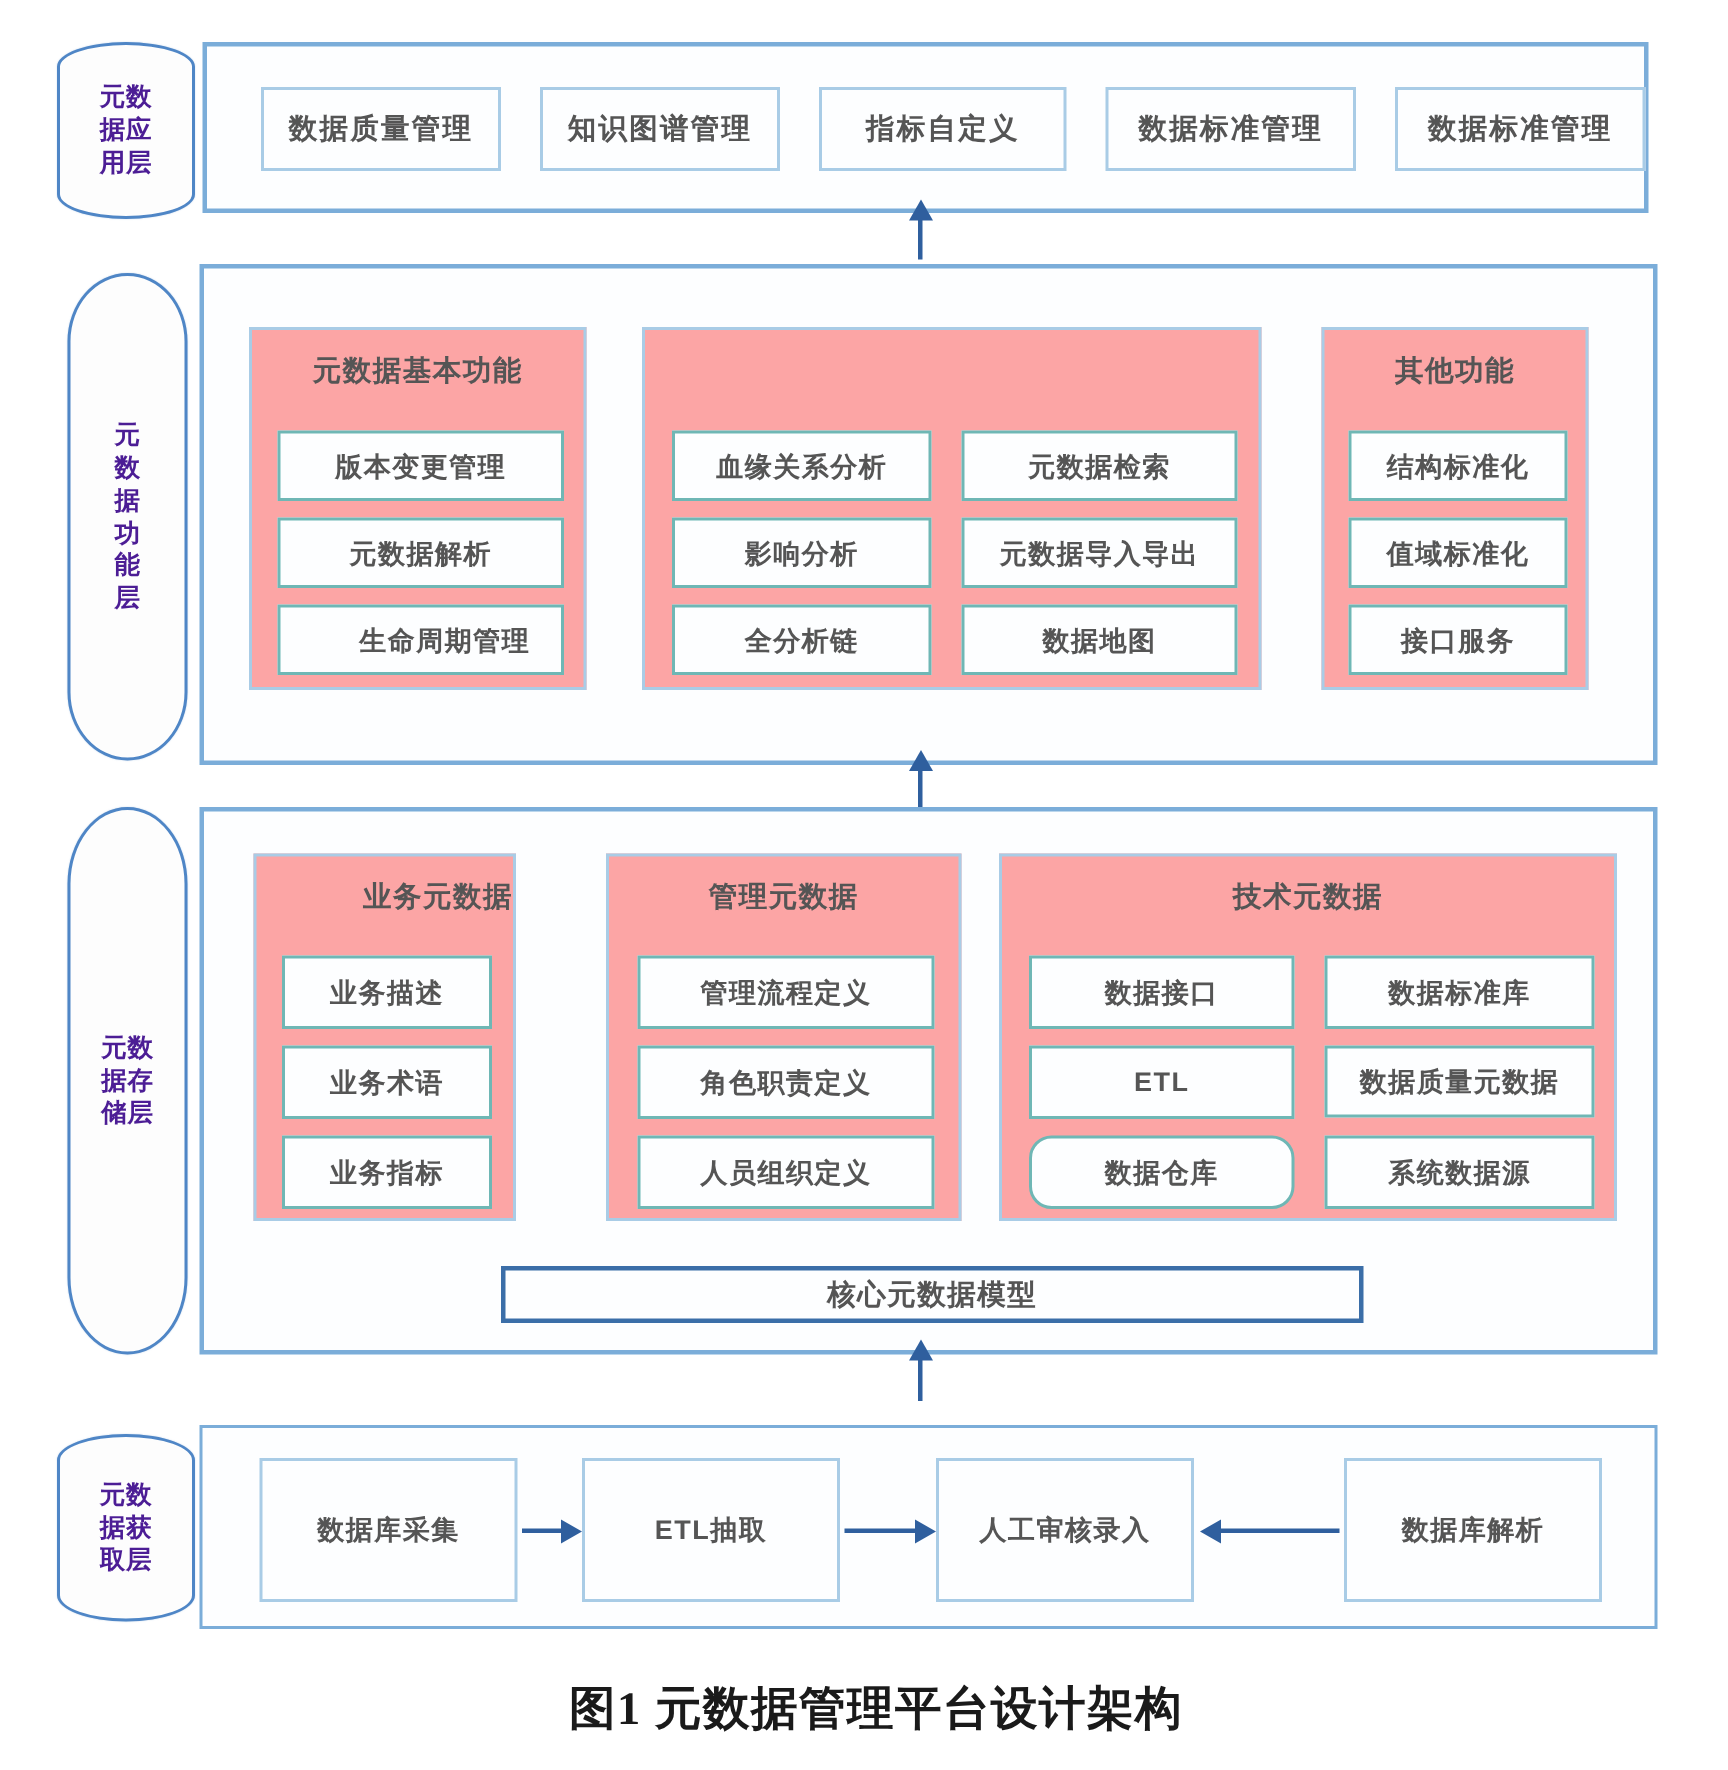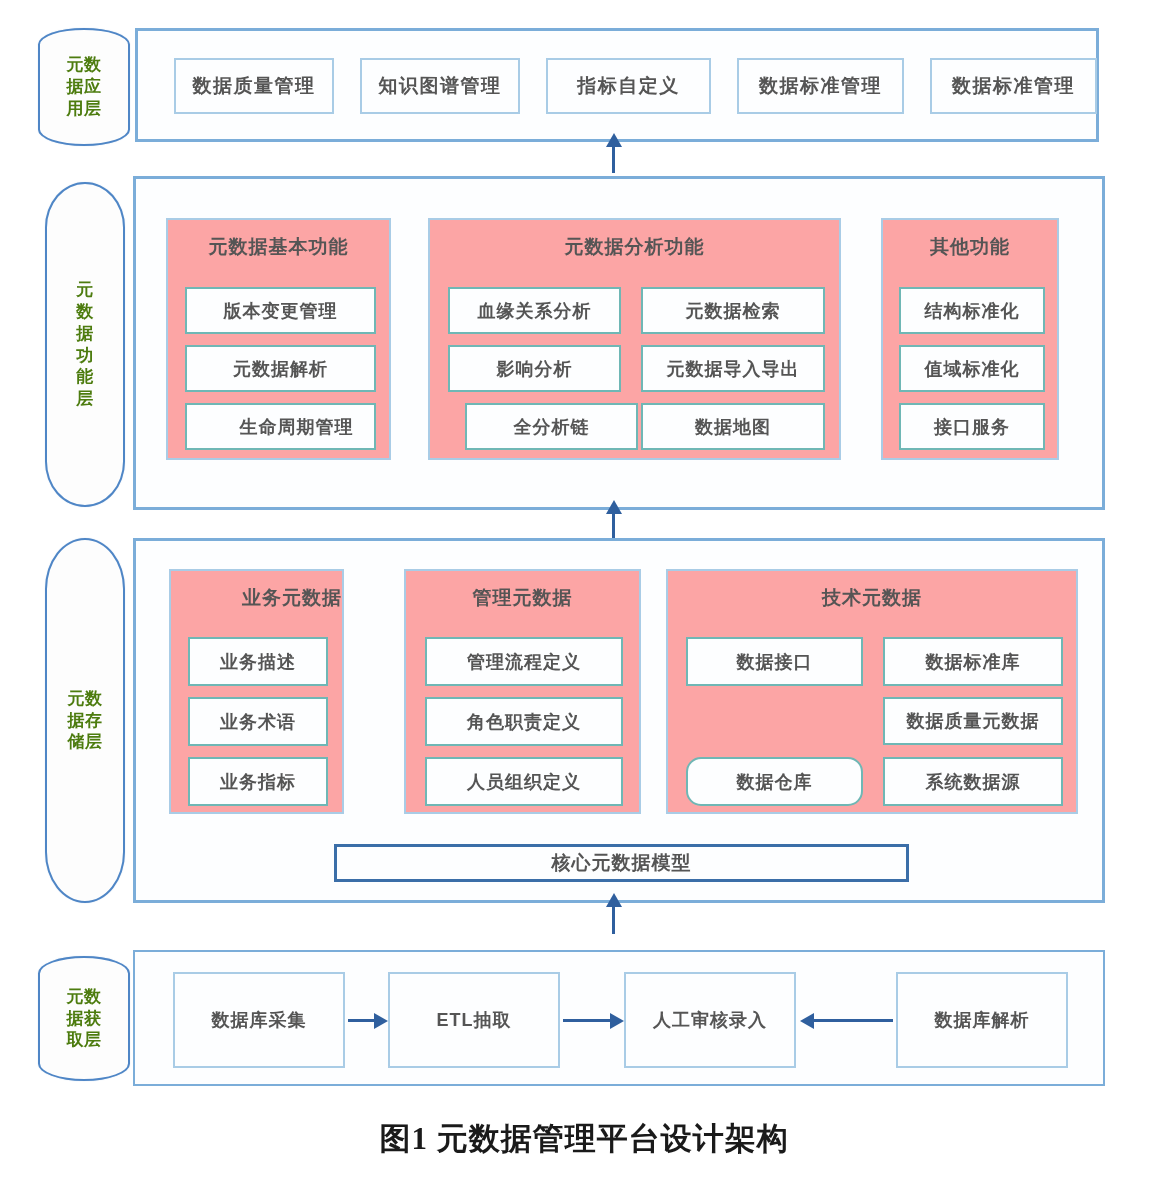"元数据应用层" .pill-text { color: #4d7c0f -> #4c1d95 }
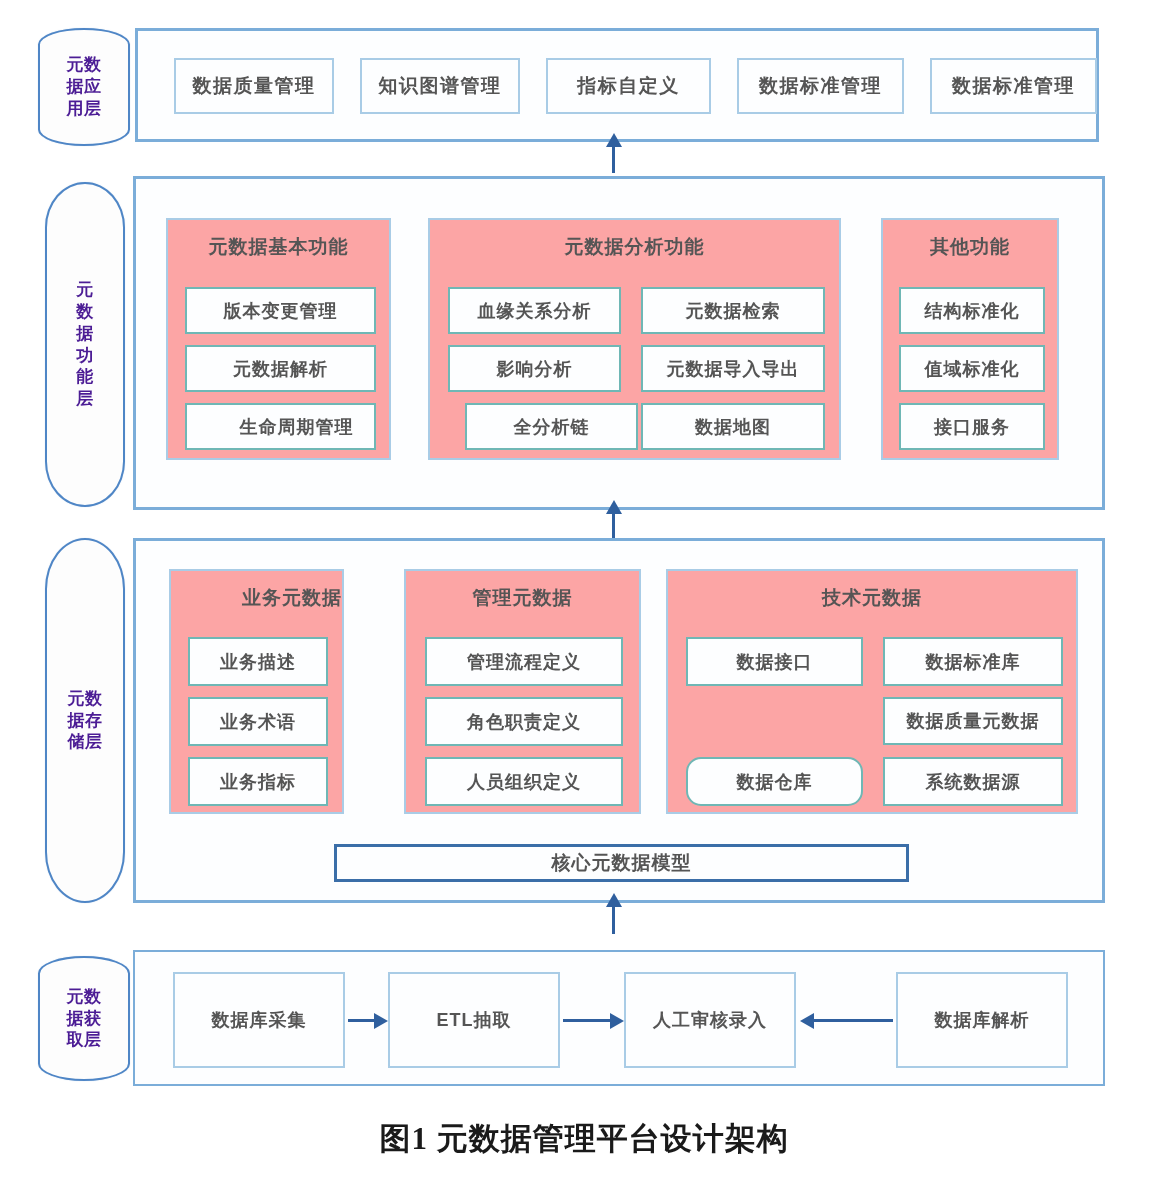"元数据分析功能" div.group-title { html: <div>元数据分析功能</div> -> none }
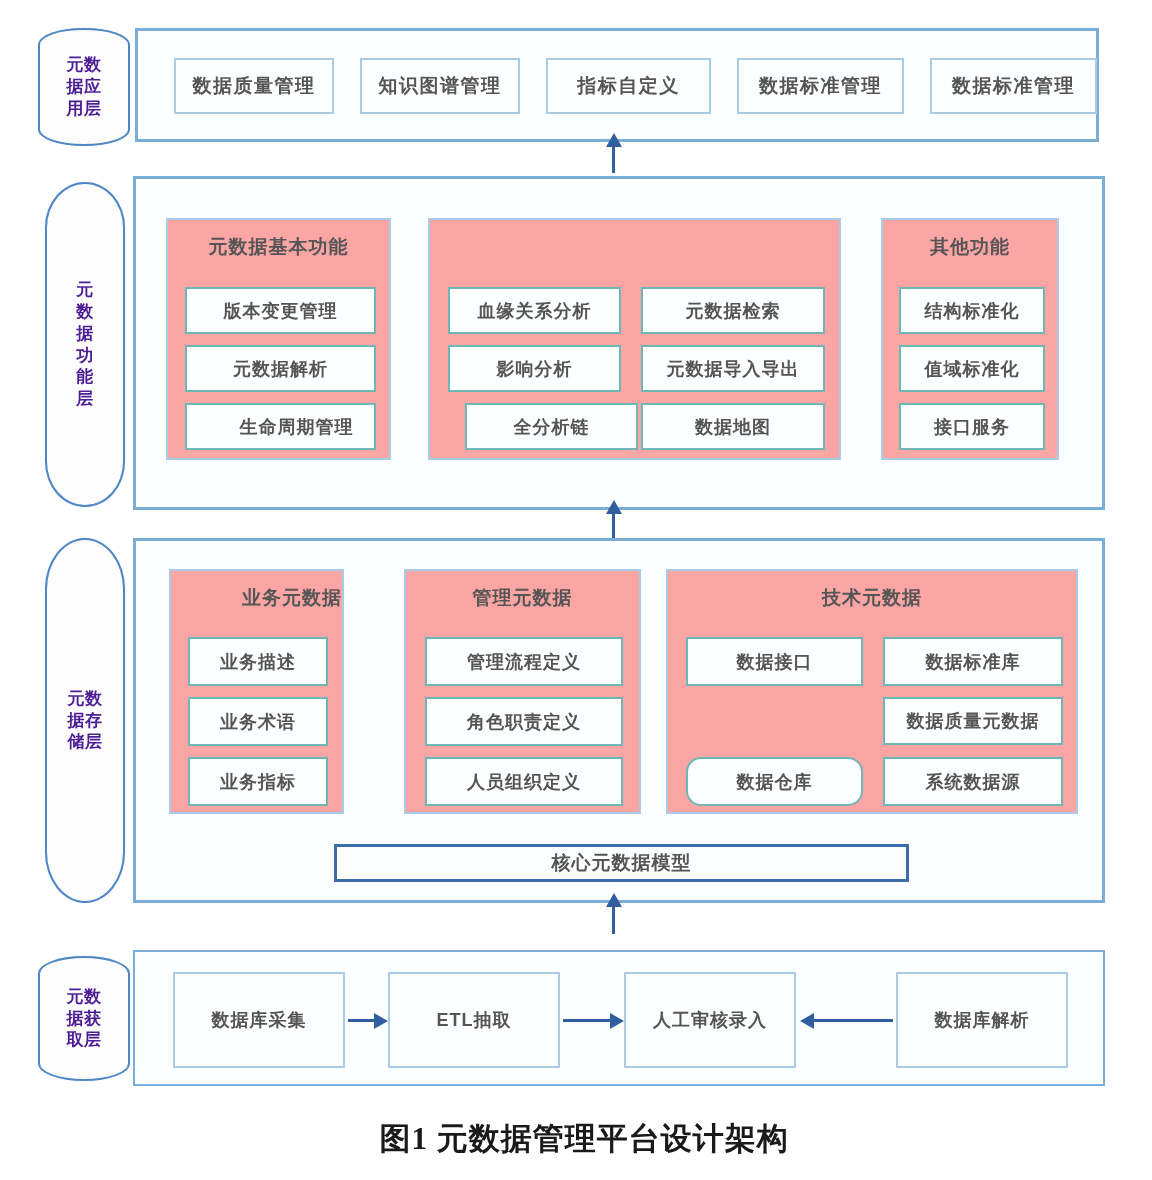"全分析链" div.leaf { left: 35px -> 18px }
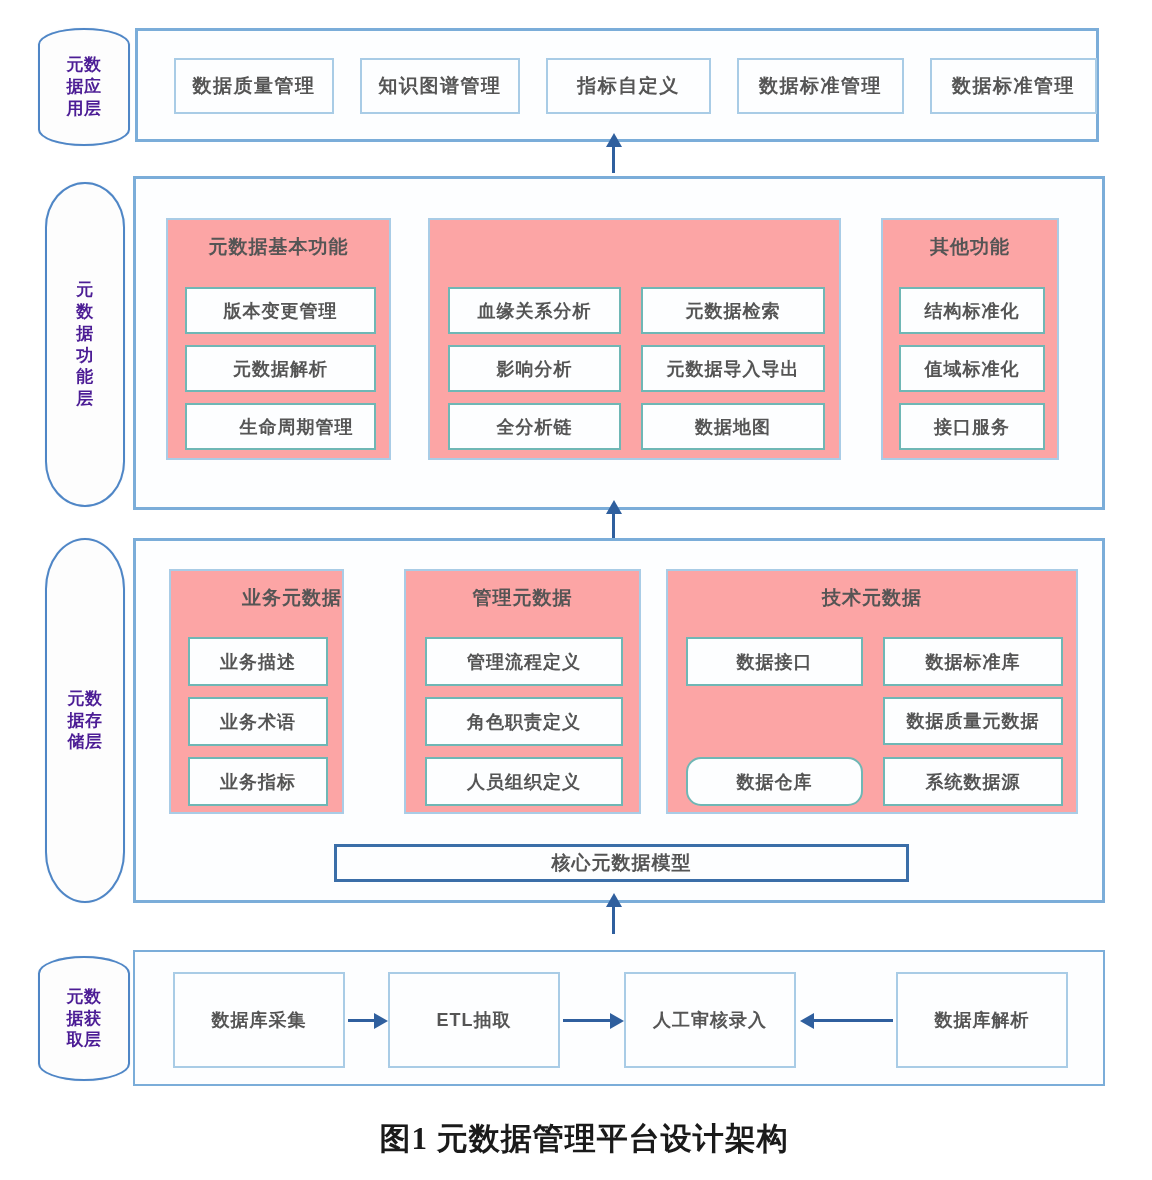"ETL" div.leaf { html: none -> <div>ETL</div> }
